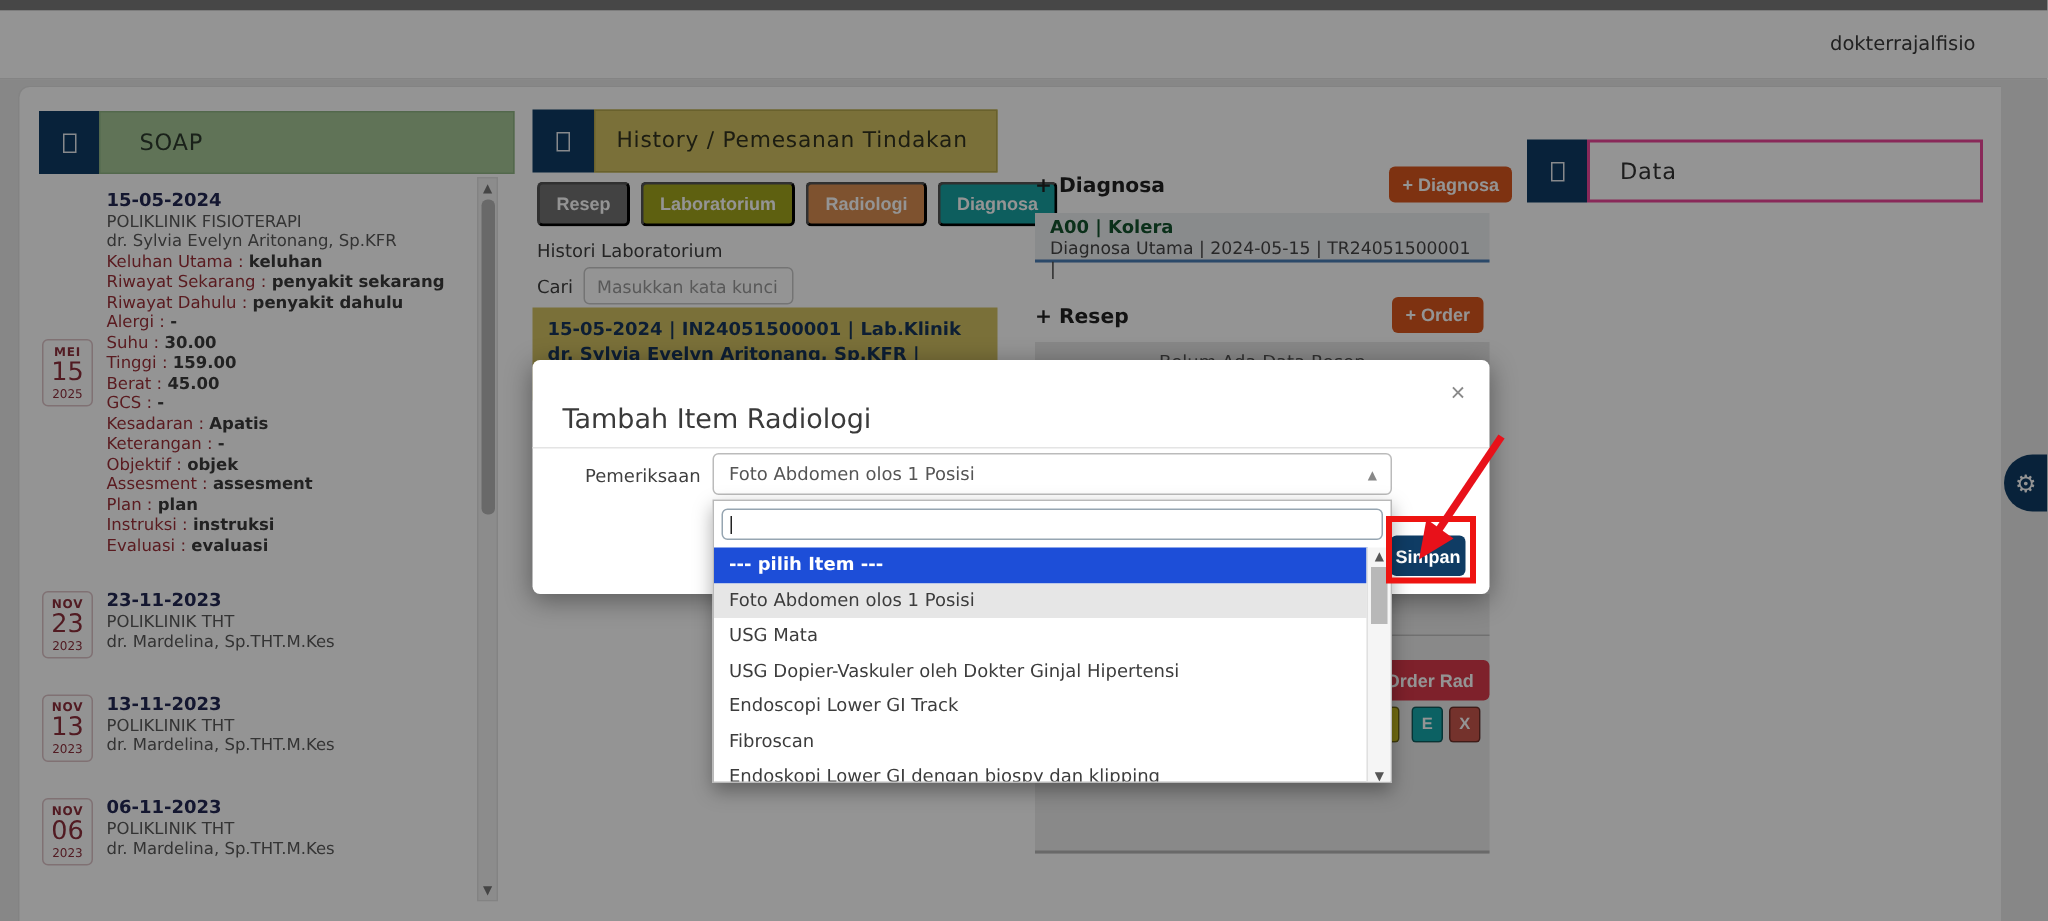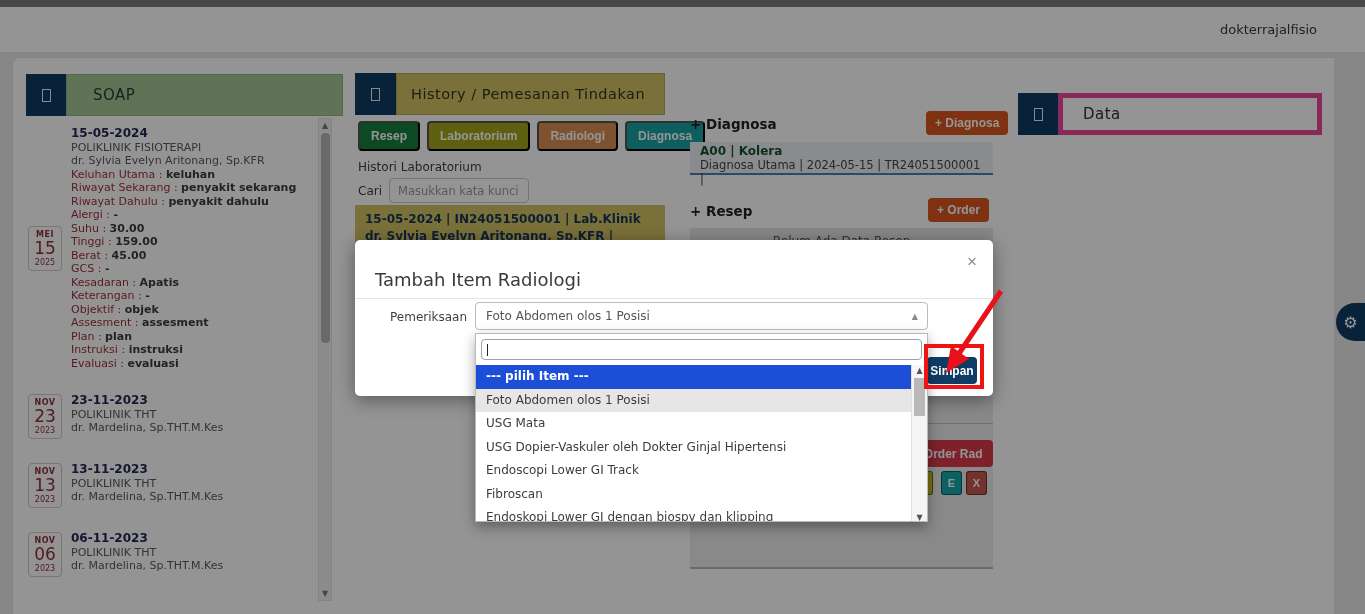"Data" .data-bar { border: 5px solid #ec4899 -> 2px solid #ec4899 }
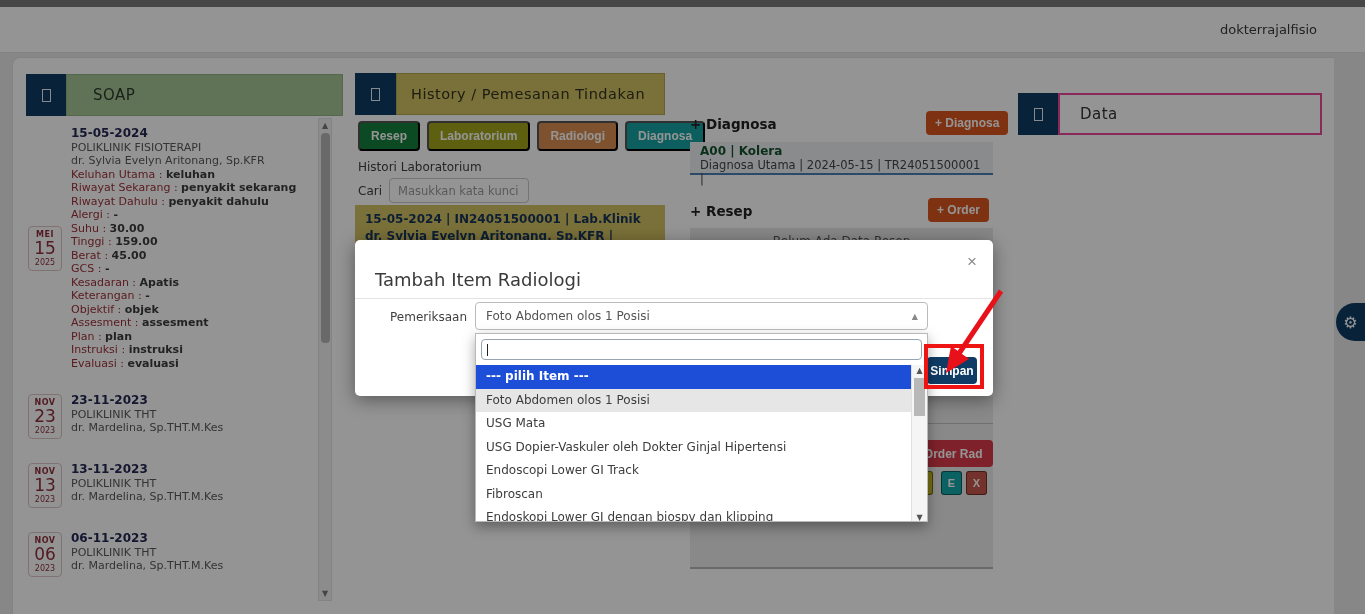"Resep" .tab-resep { background: #15803d -> #737373 }
